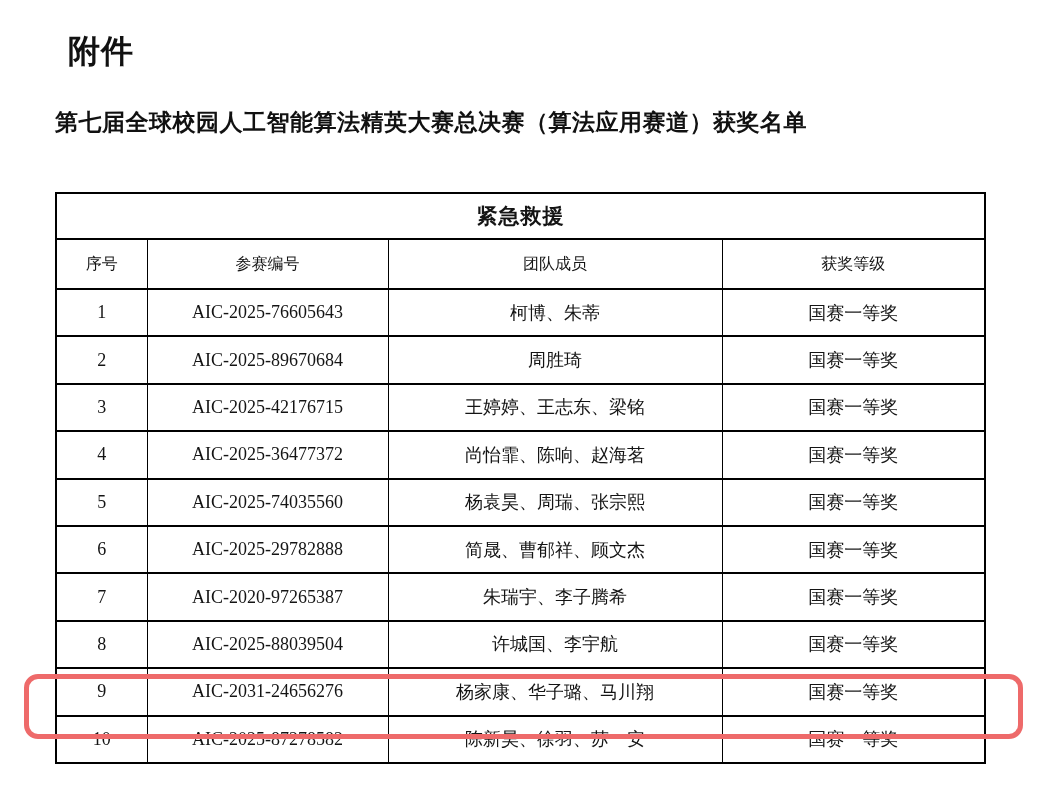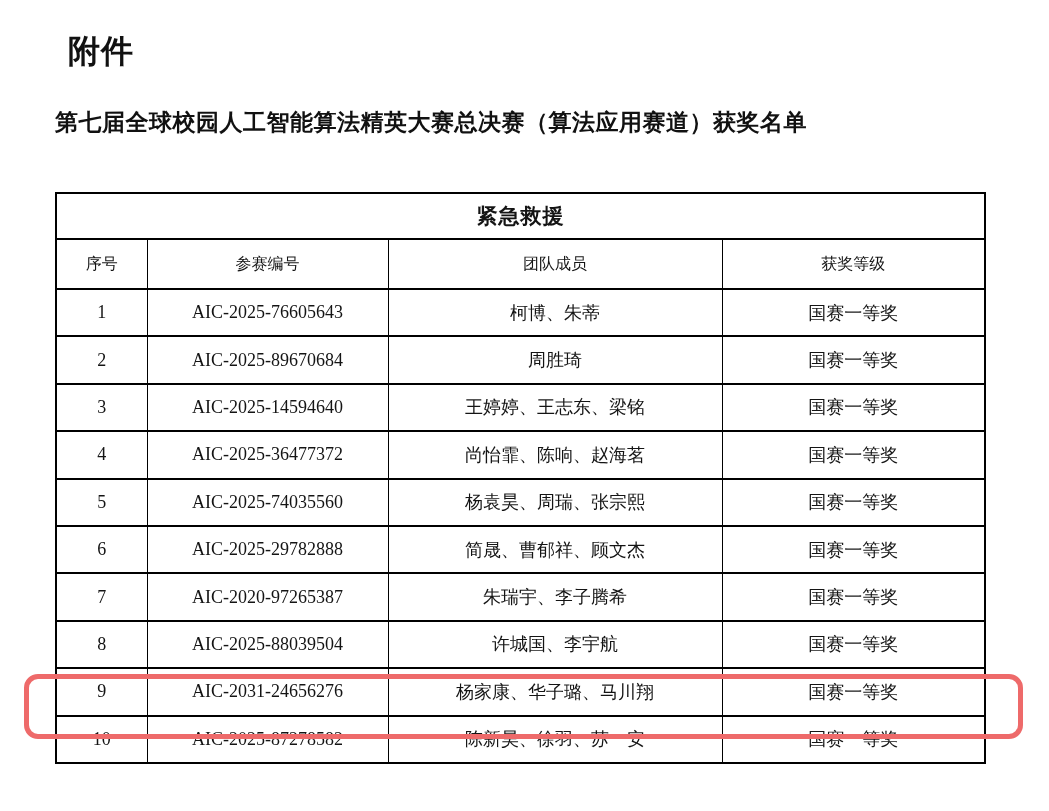"AIC-2025-14594640" td { text: AIC-2025-14594640 -> AIC-2025-42176715 }
